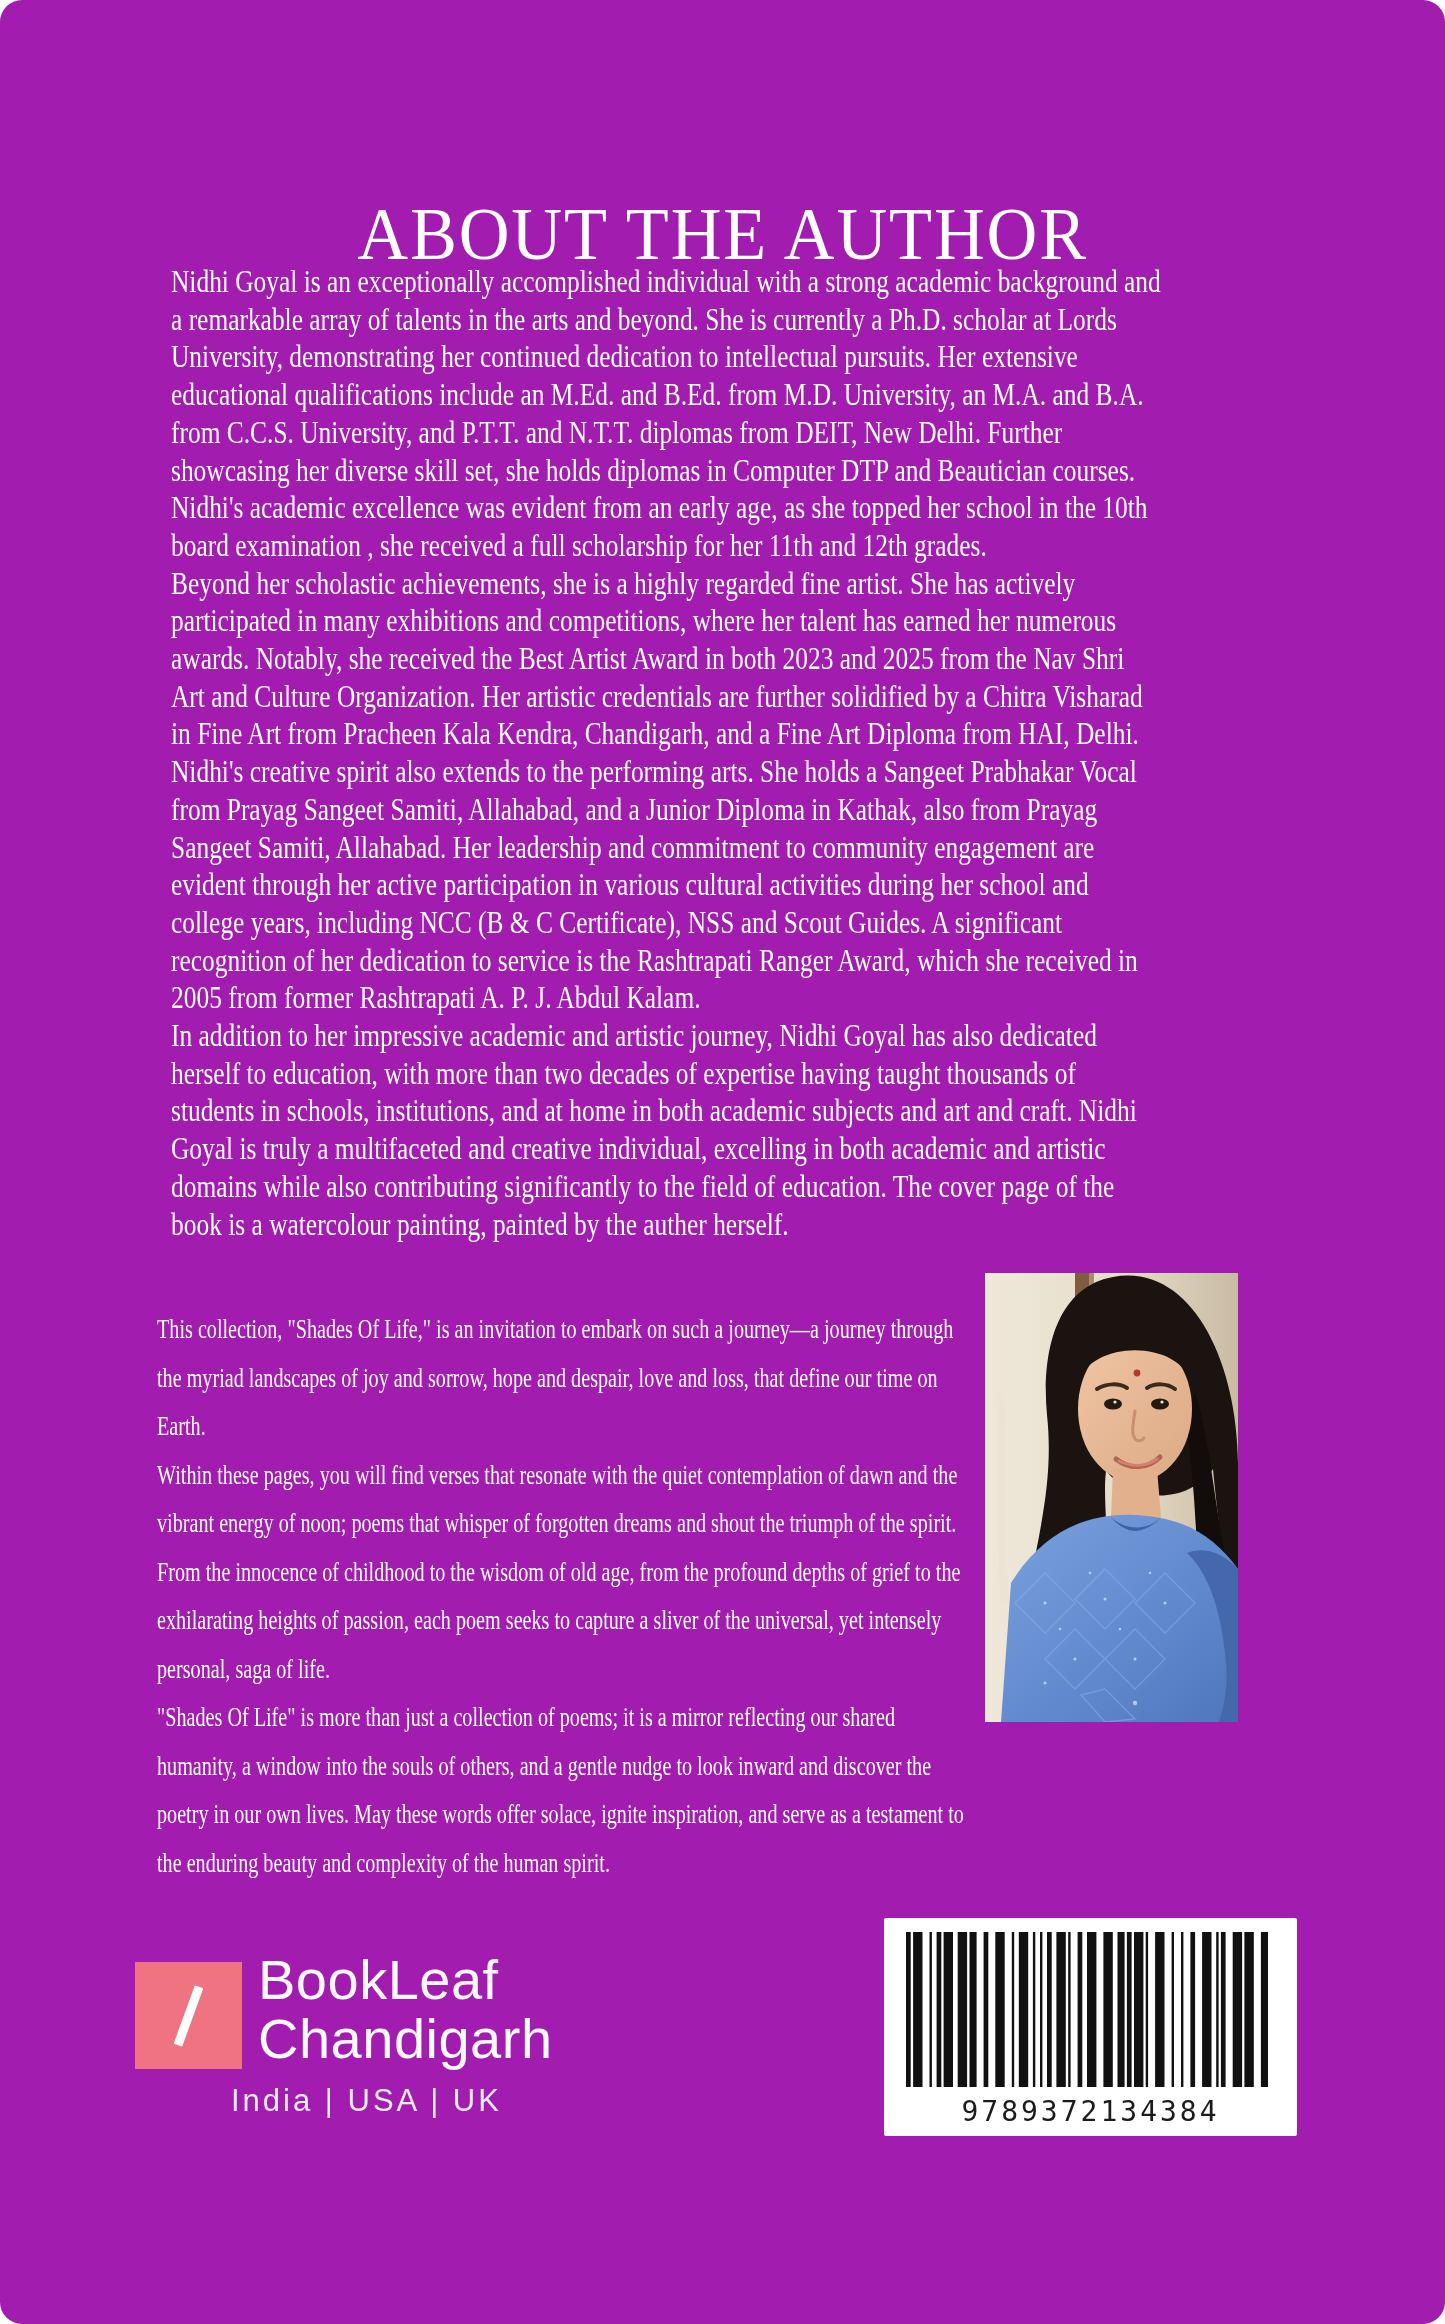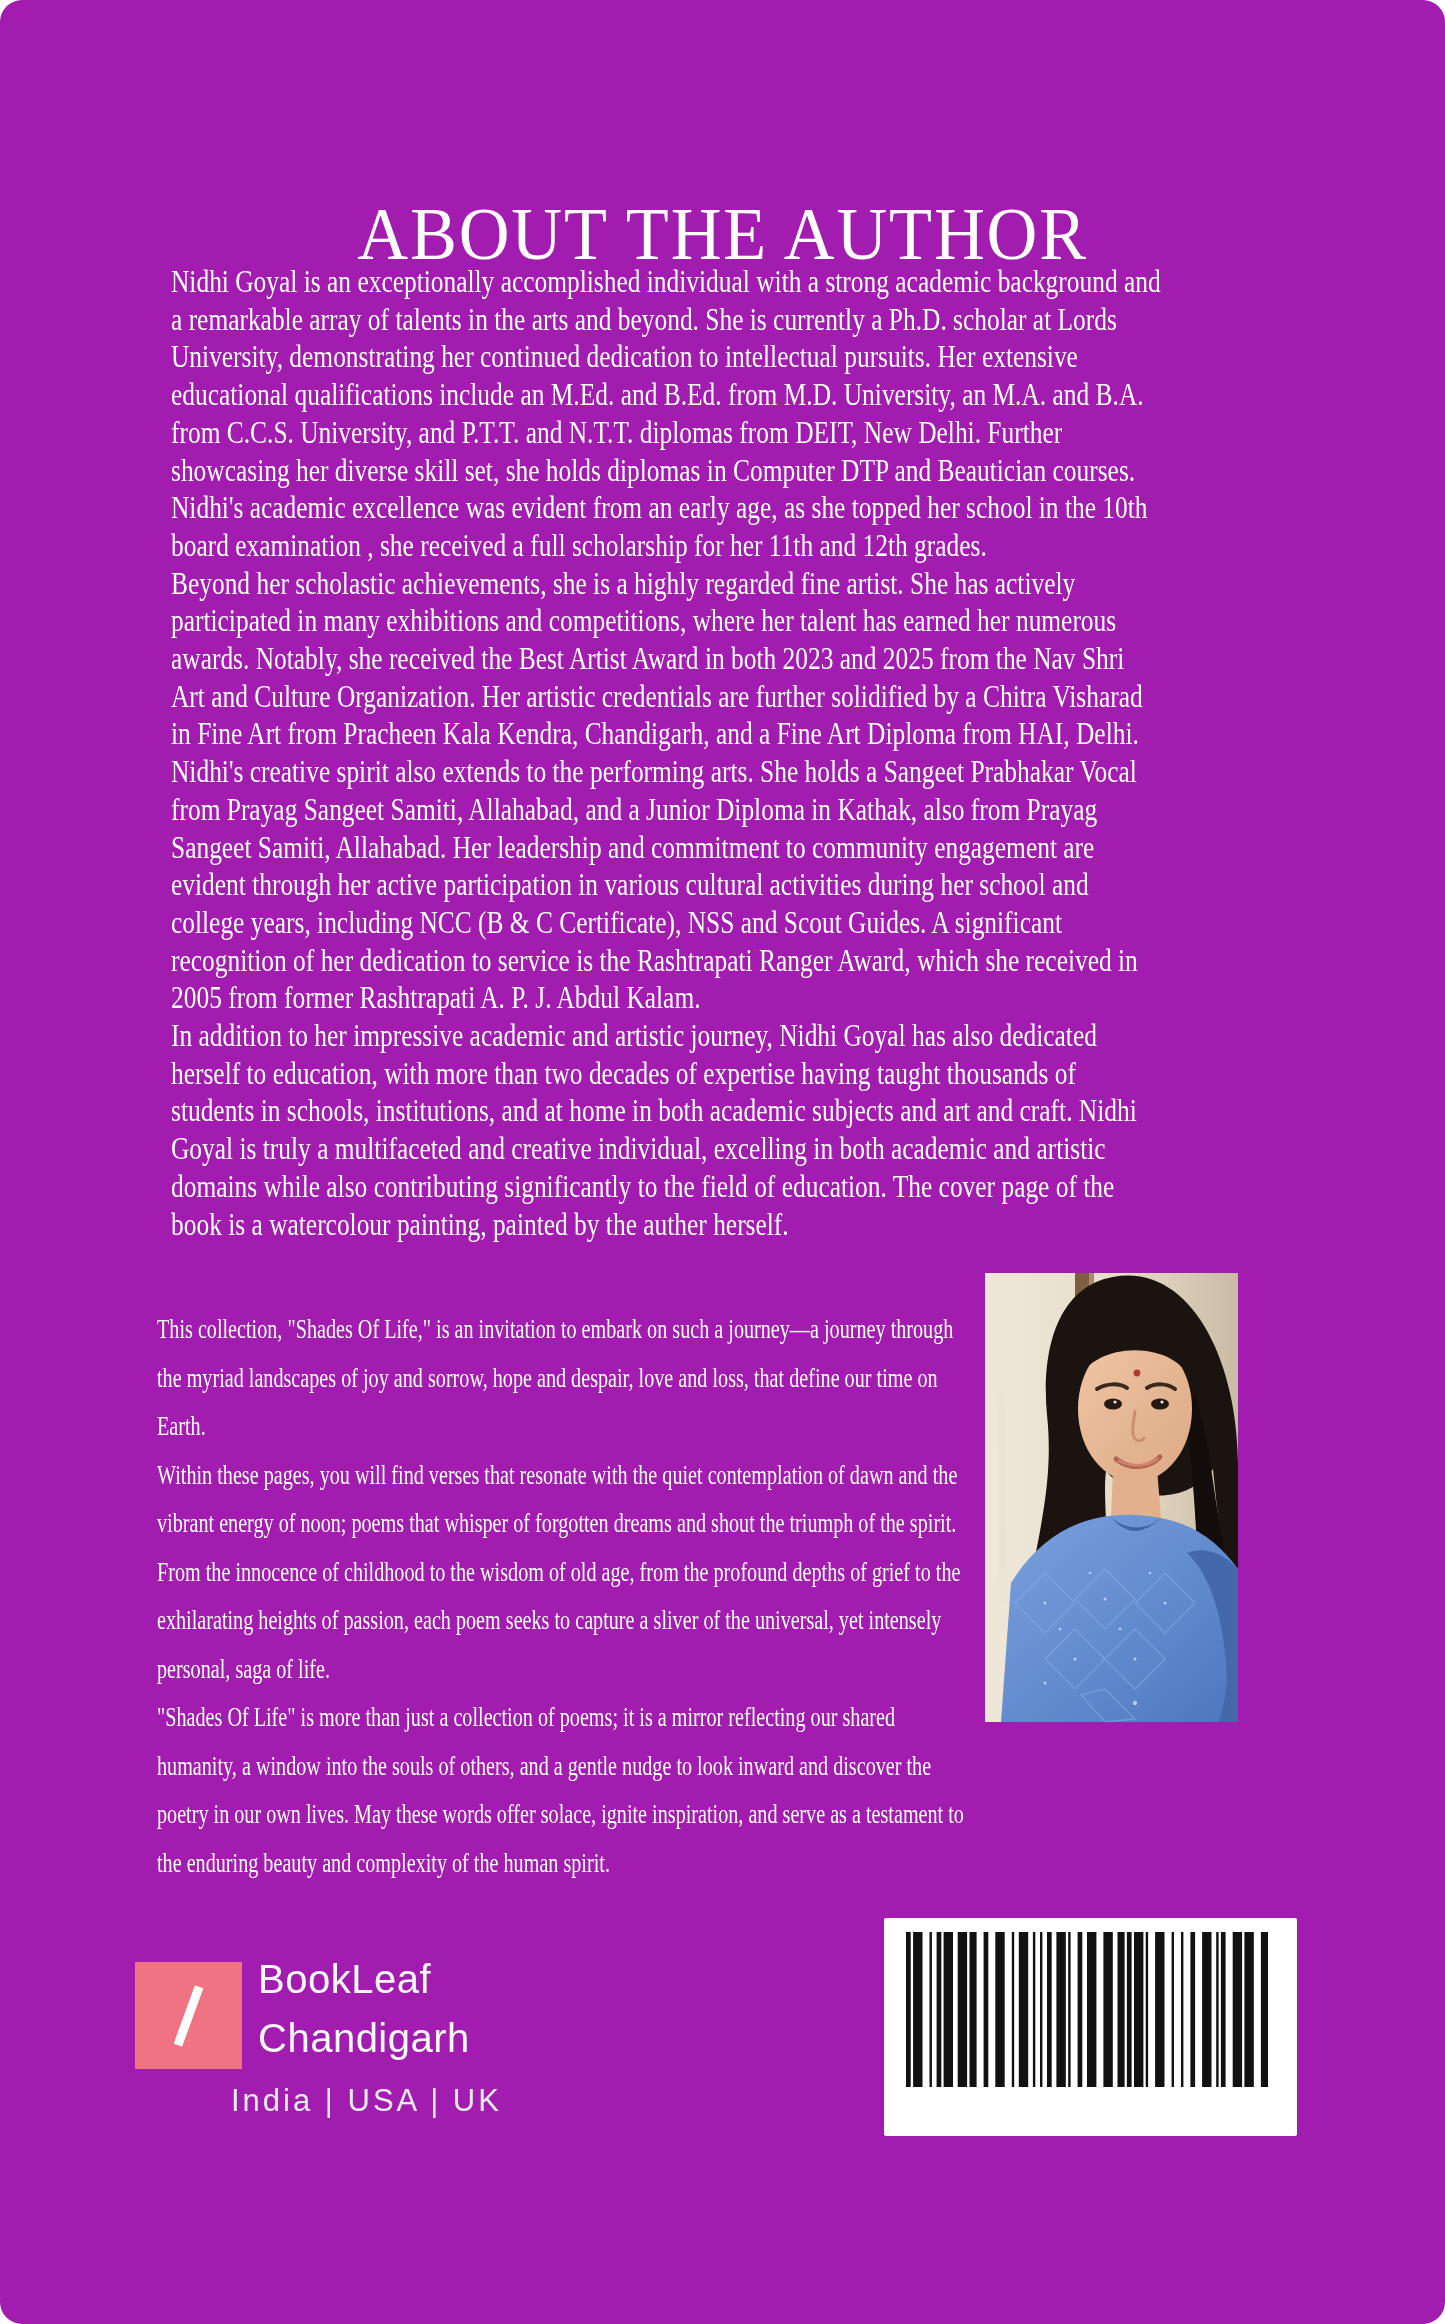"BookLeaf" .publisher-name { font-size: 40px -> 56px }
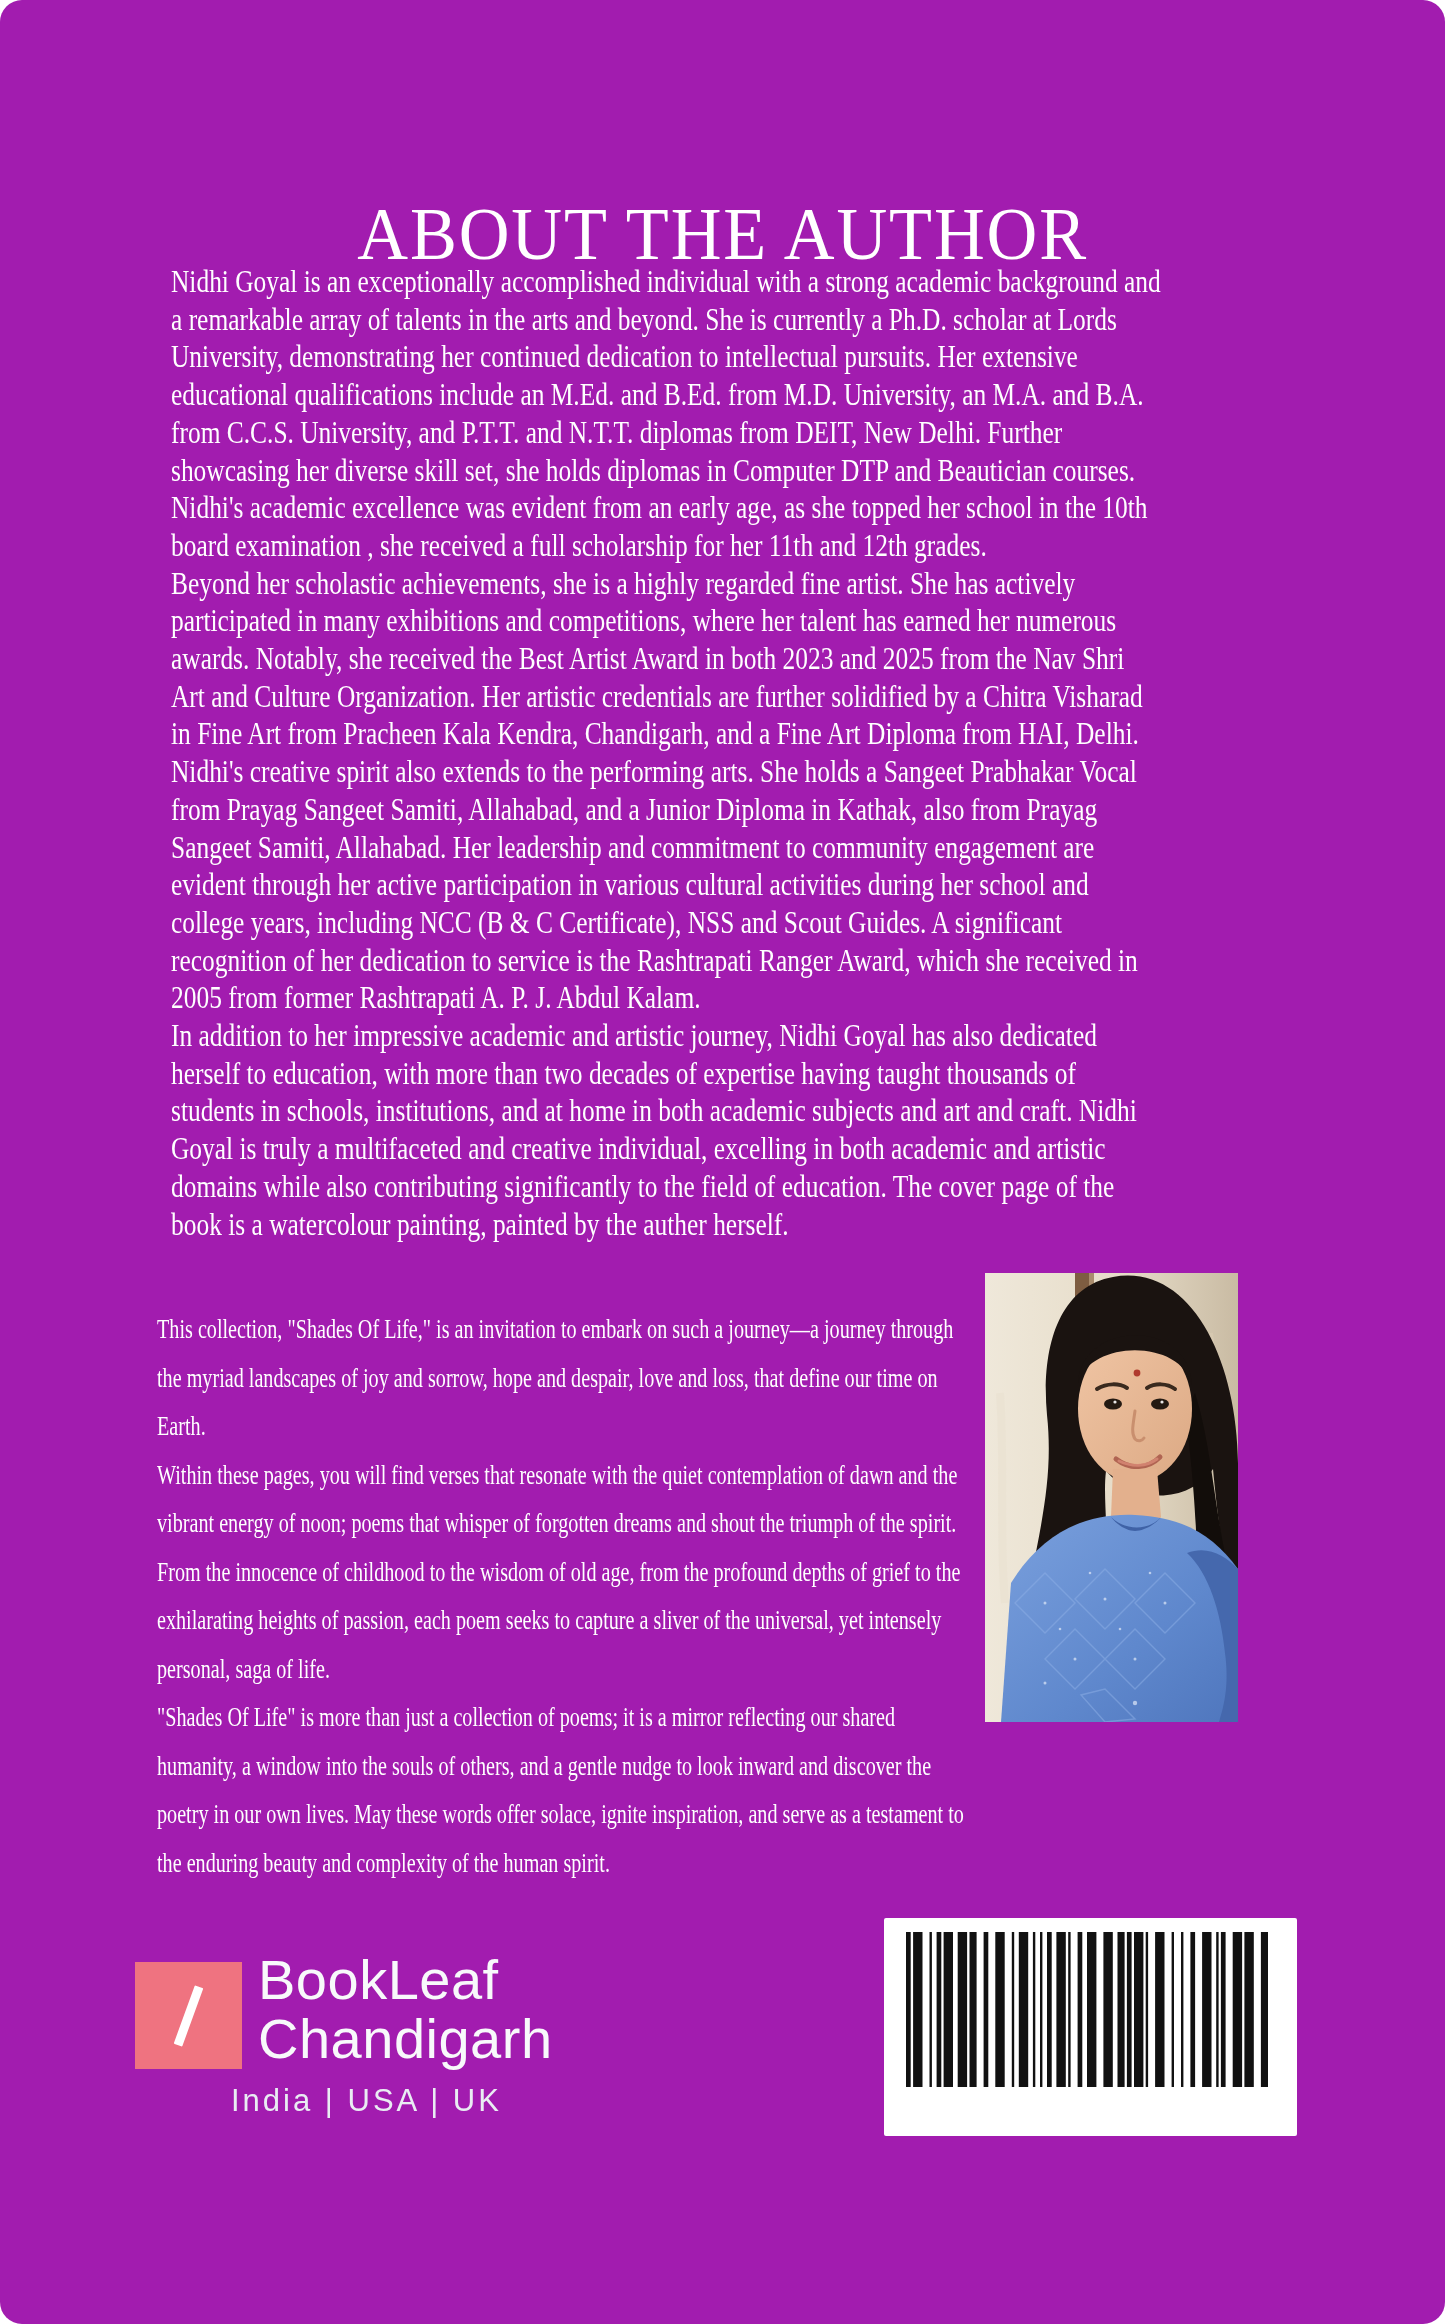"9789372134384" div.barcode-digits { html: none -> <div>9789372134384</div> }
